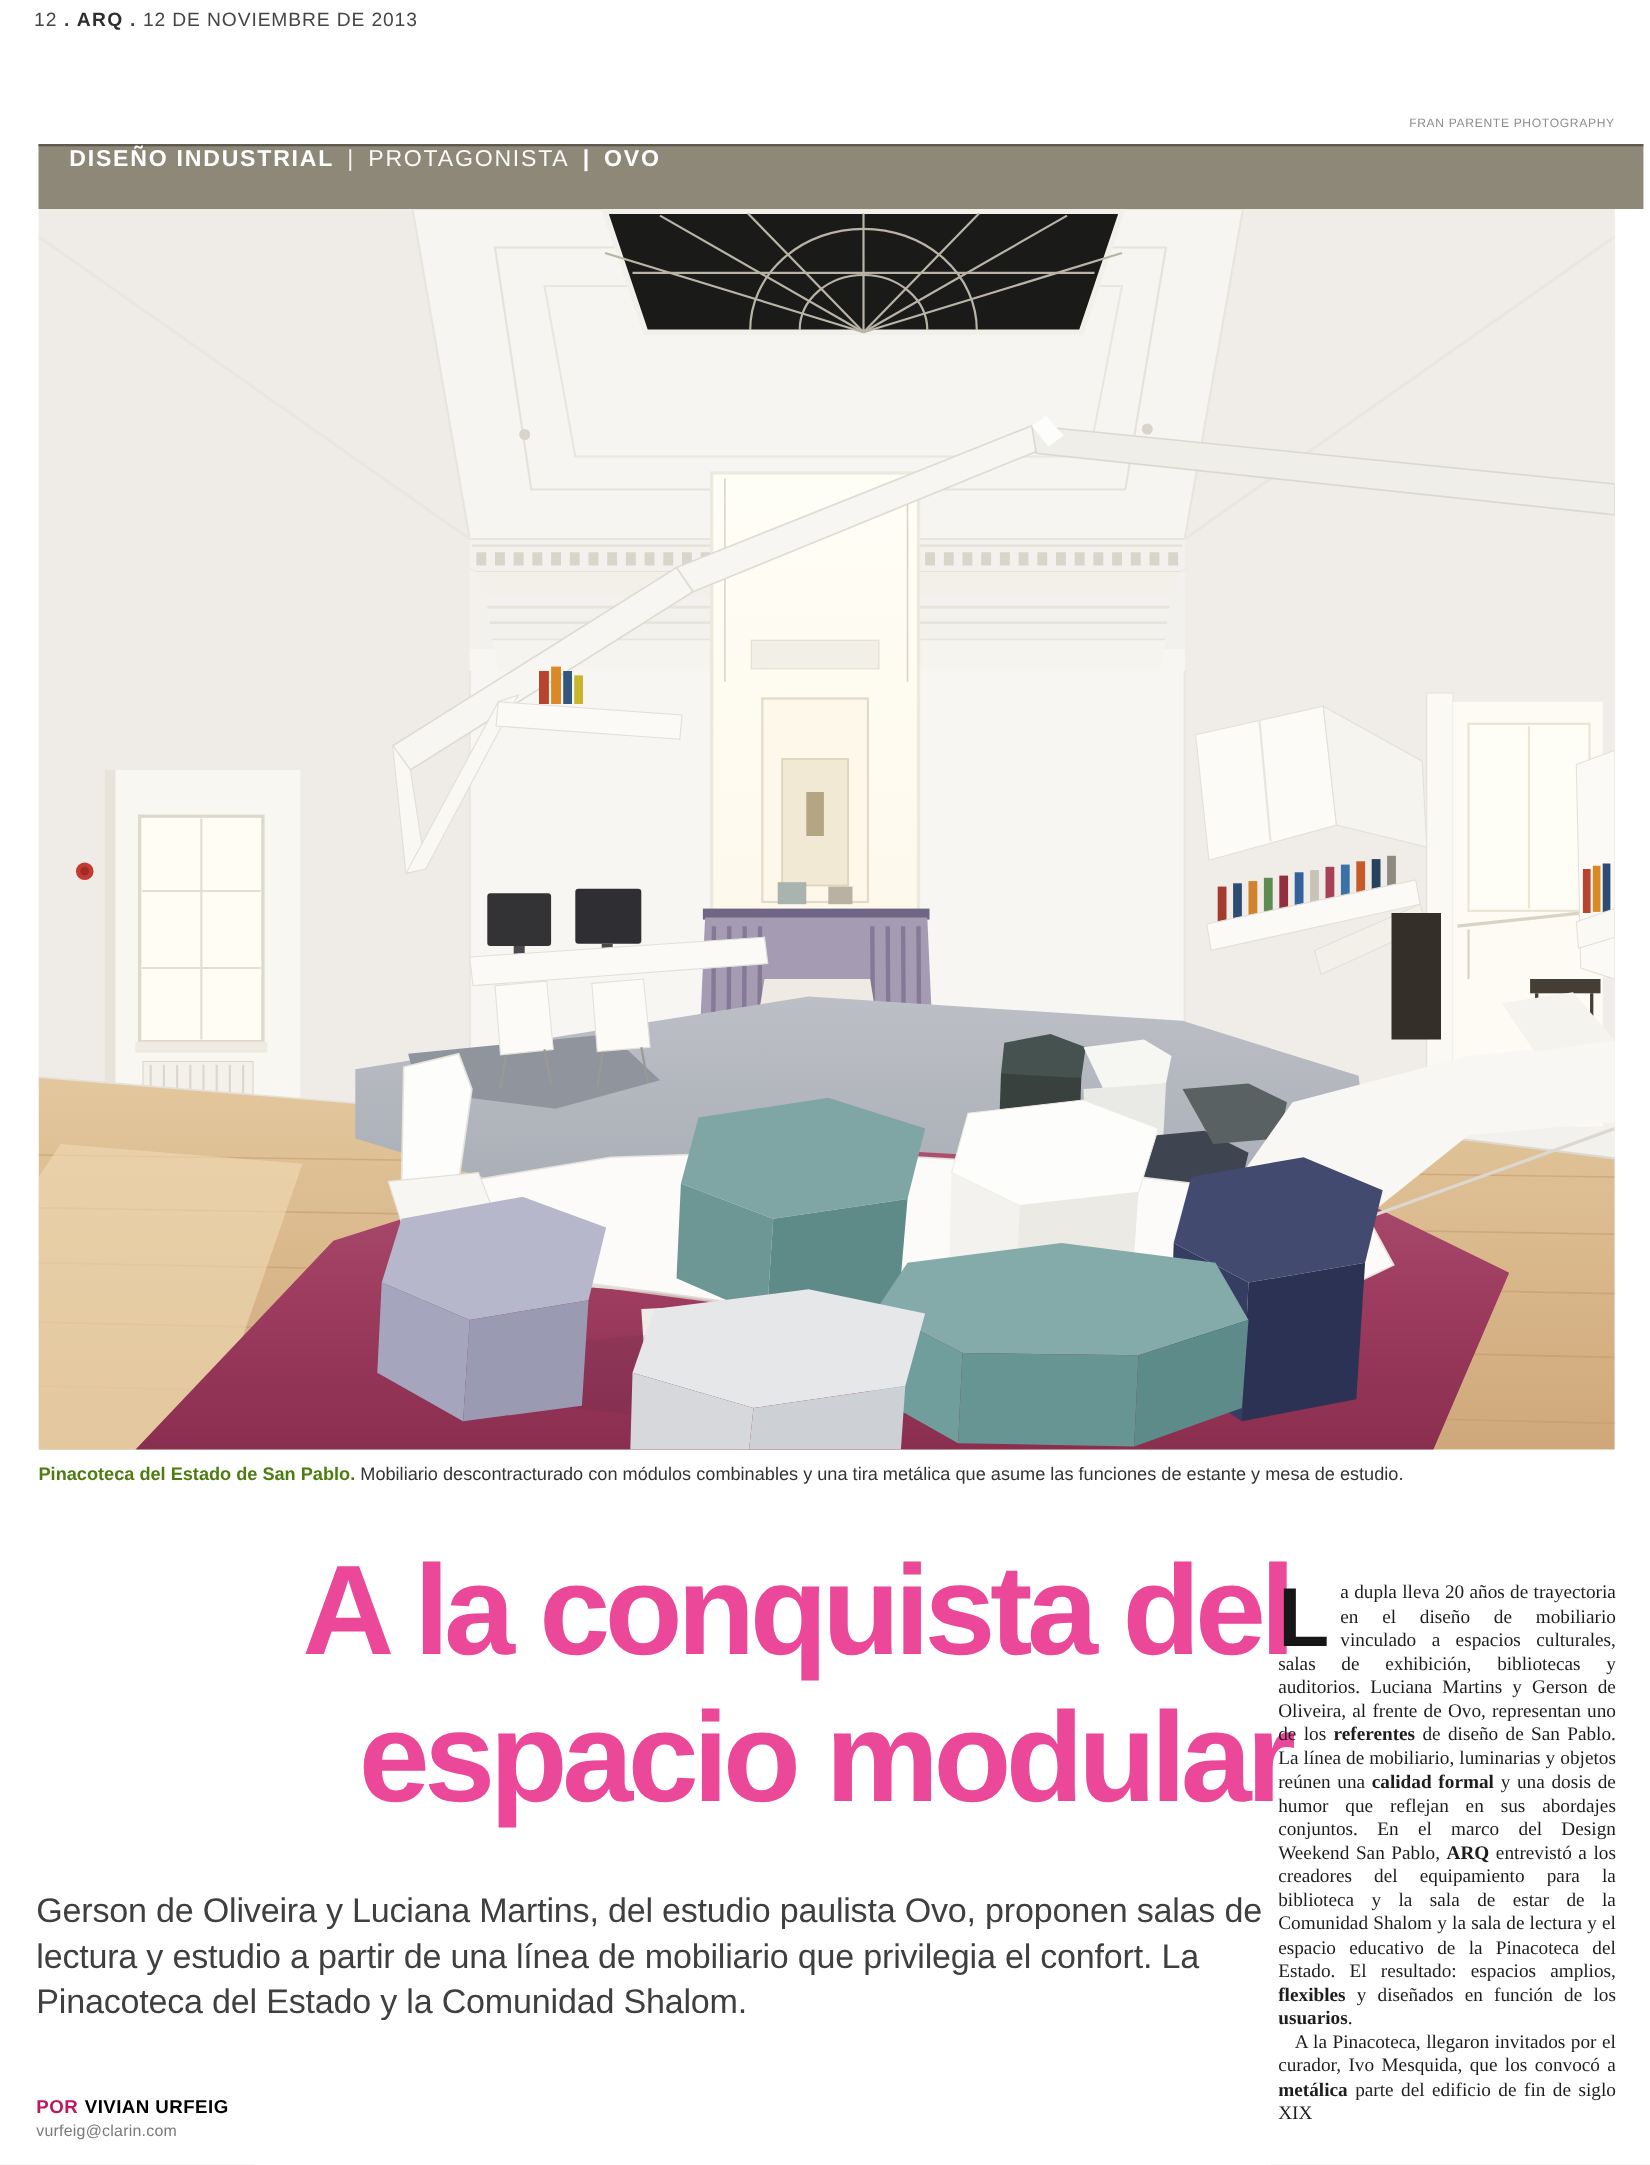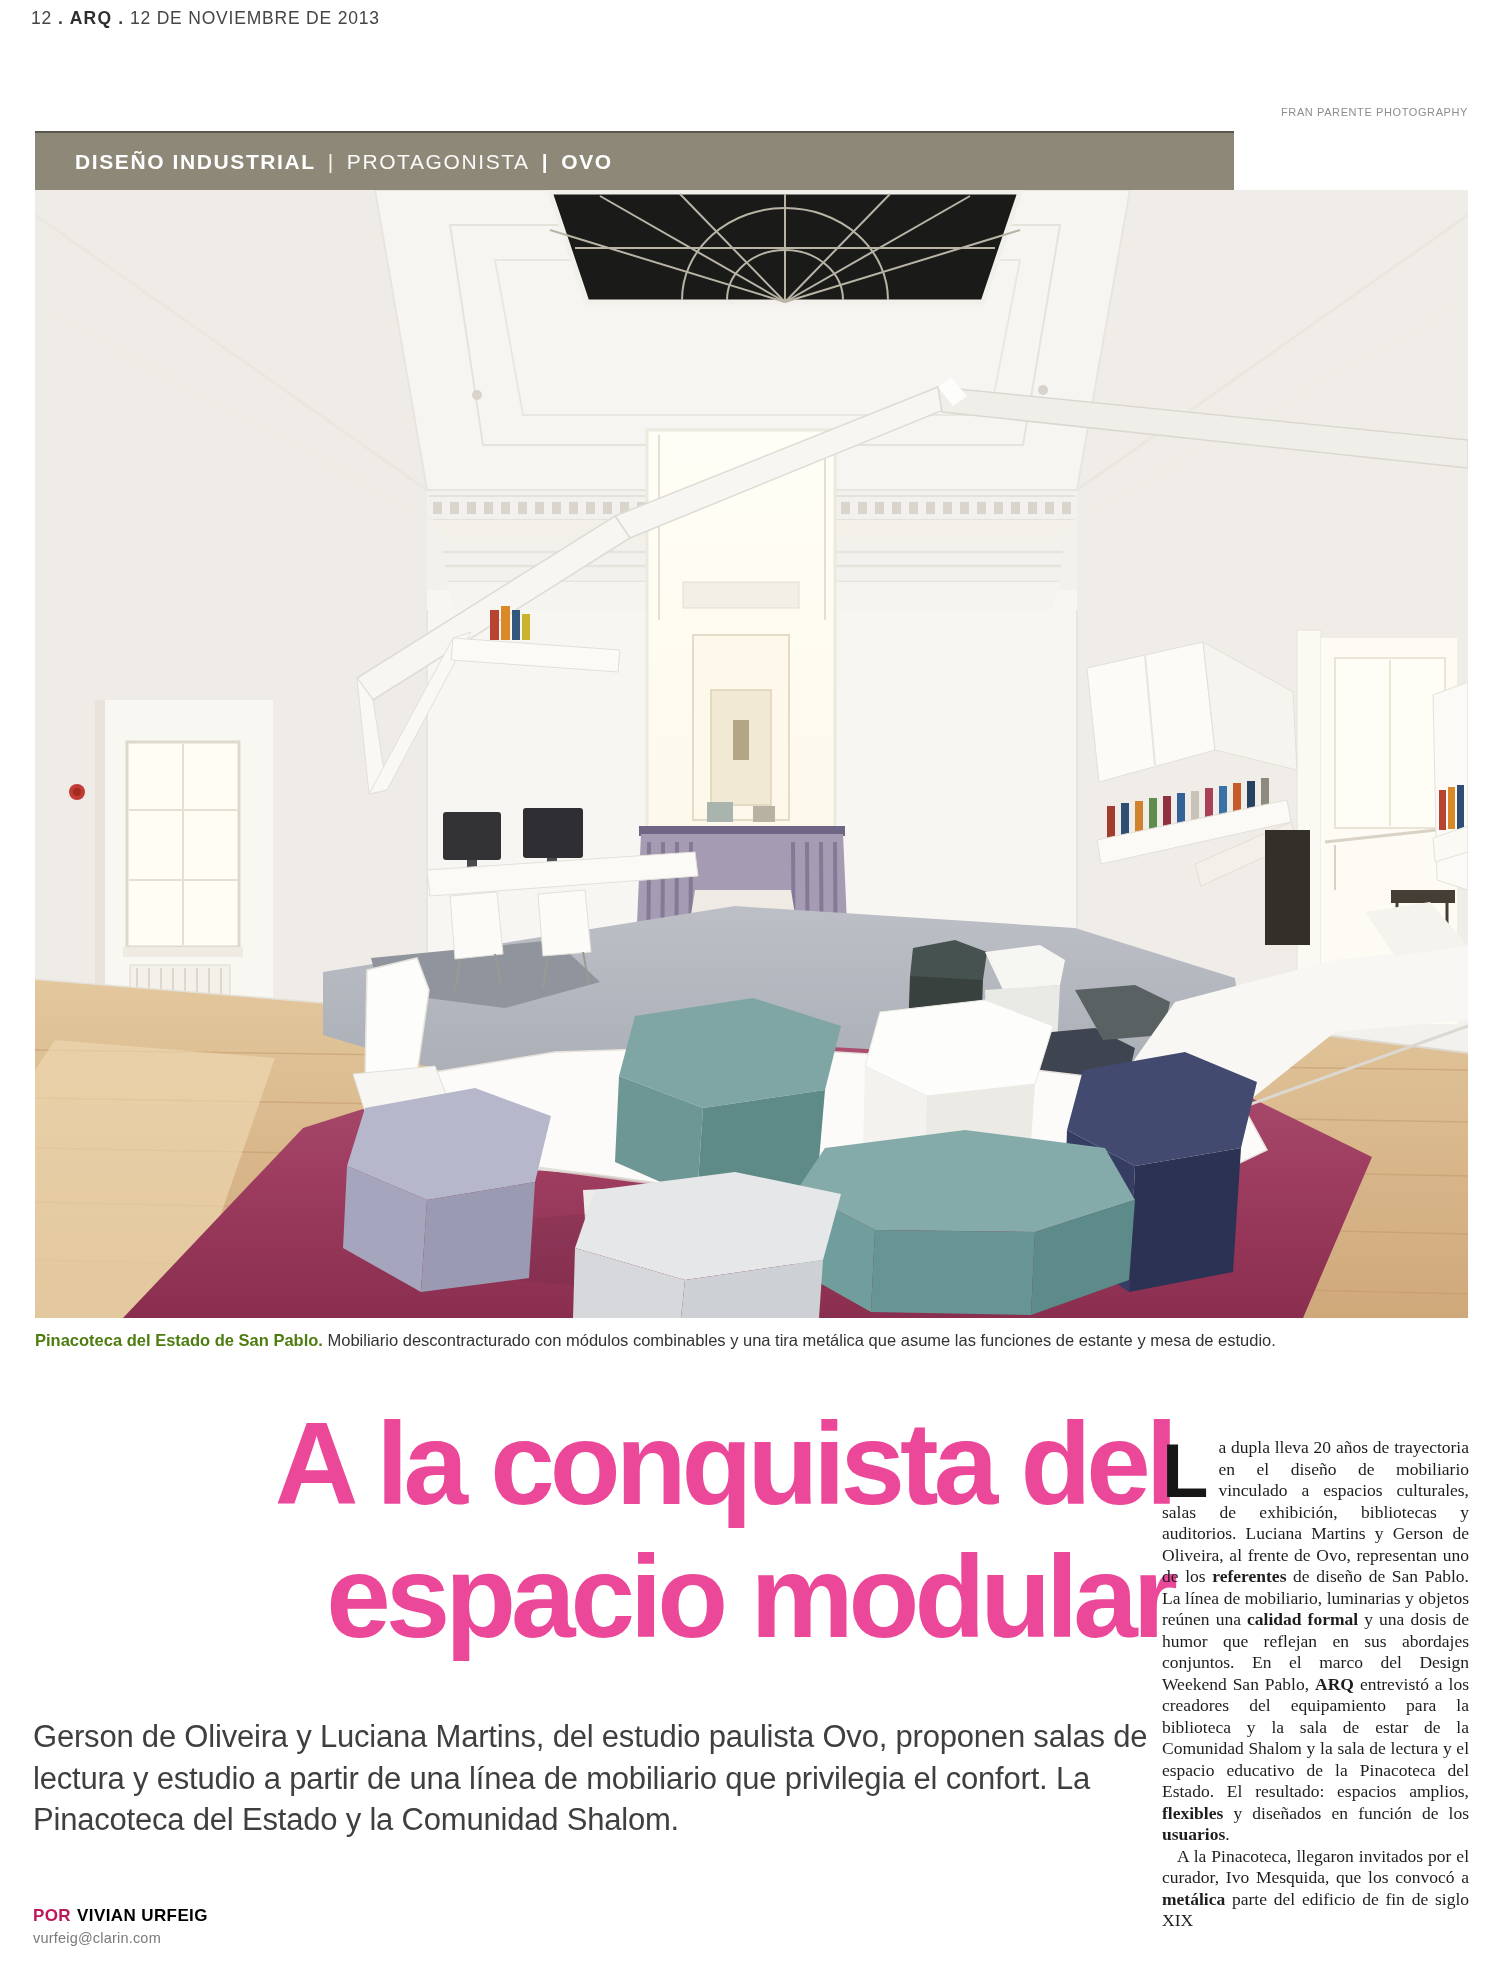"DISEÑO INDUSTRIAL" .banner { align-items: center -> flex-start; padding-left: 40px -> 28px; width: 1199px -> 1459px }
